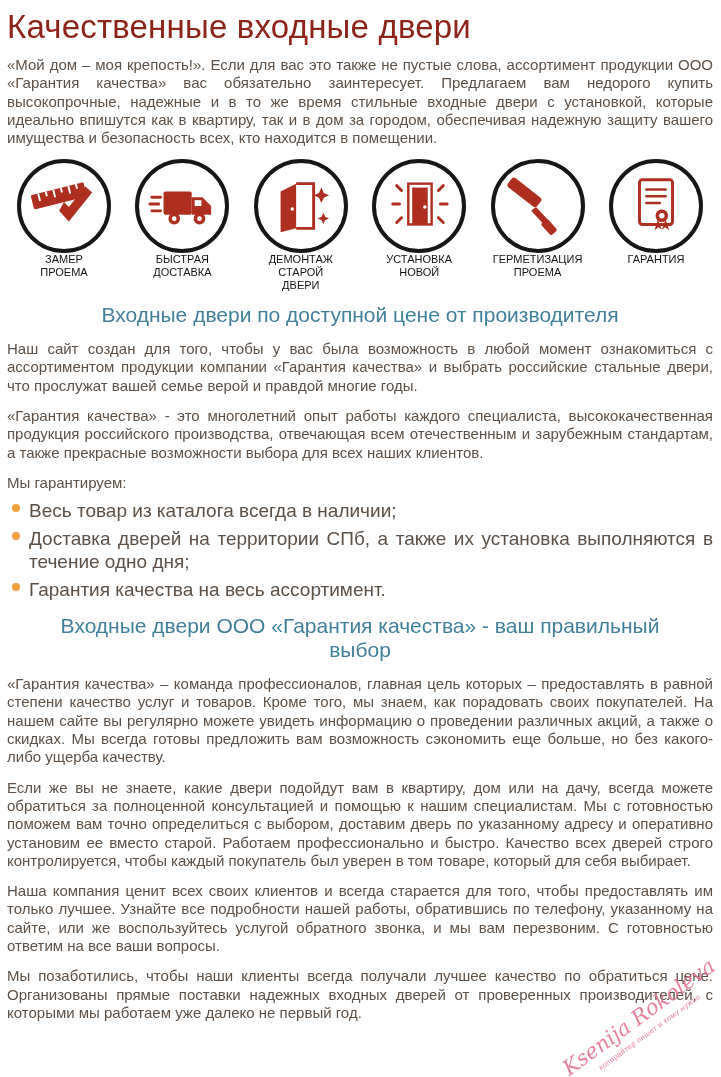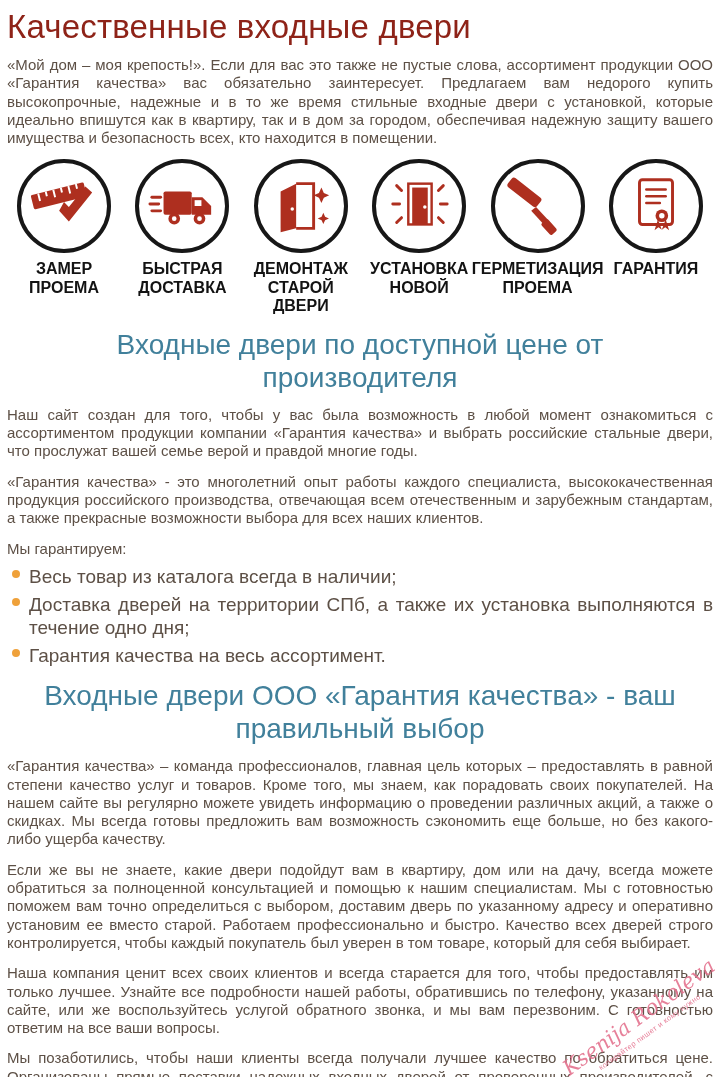"ЗАМЕР" .feature-label { font-size: 16px -> 11px; font-weight: bold -> normal; margin-top: 7px -> none }
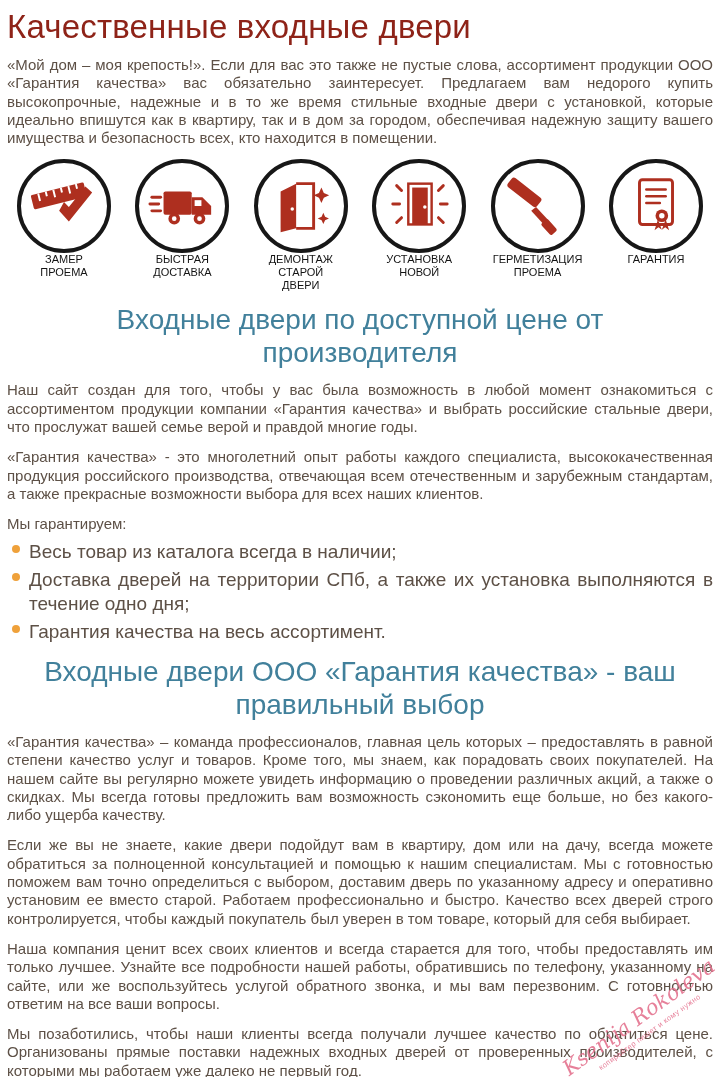"Входные двери по доступной цене" h2 { font-size: 28px -> 21px }
